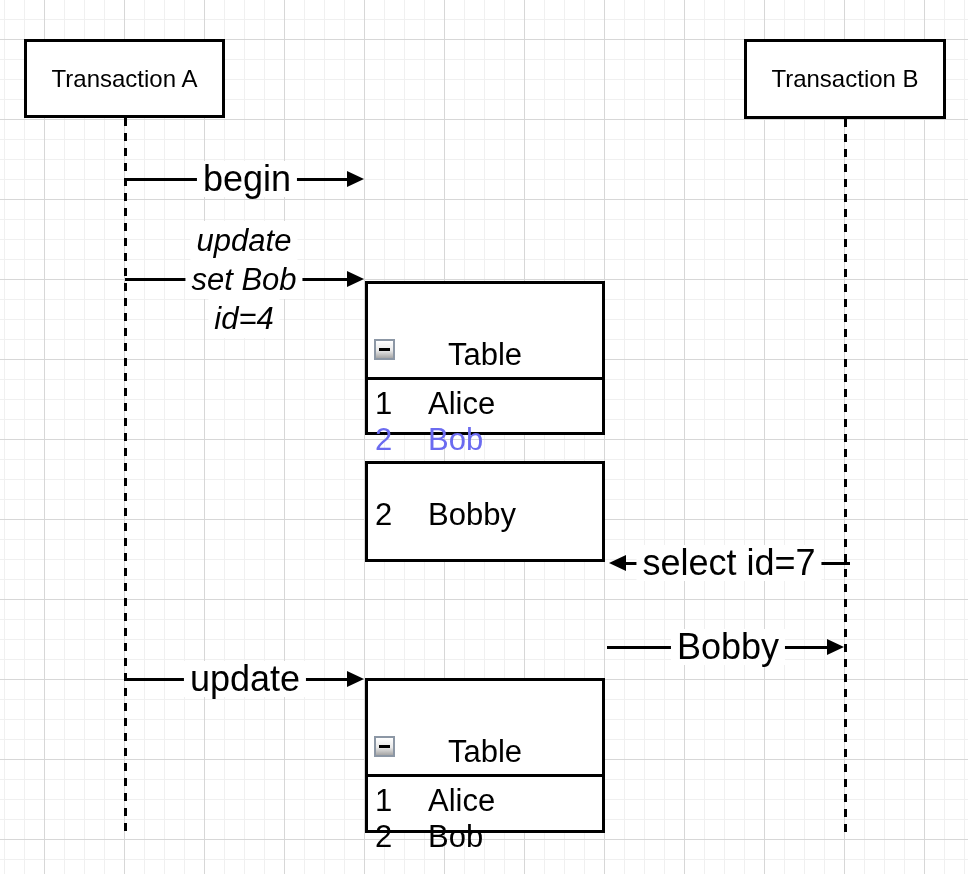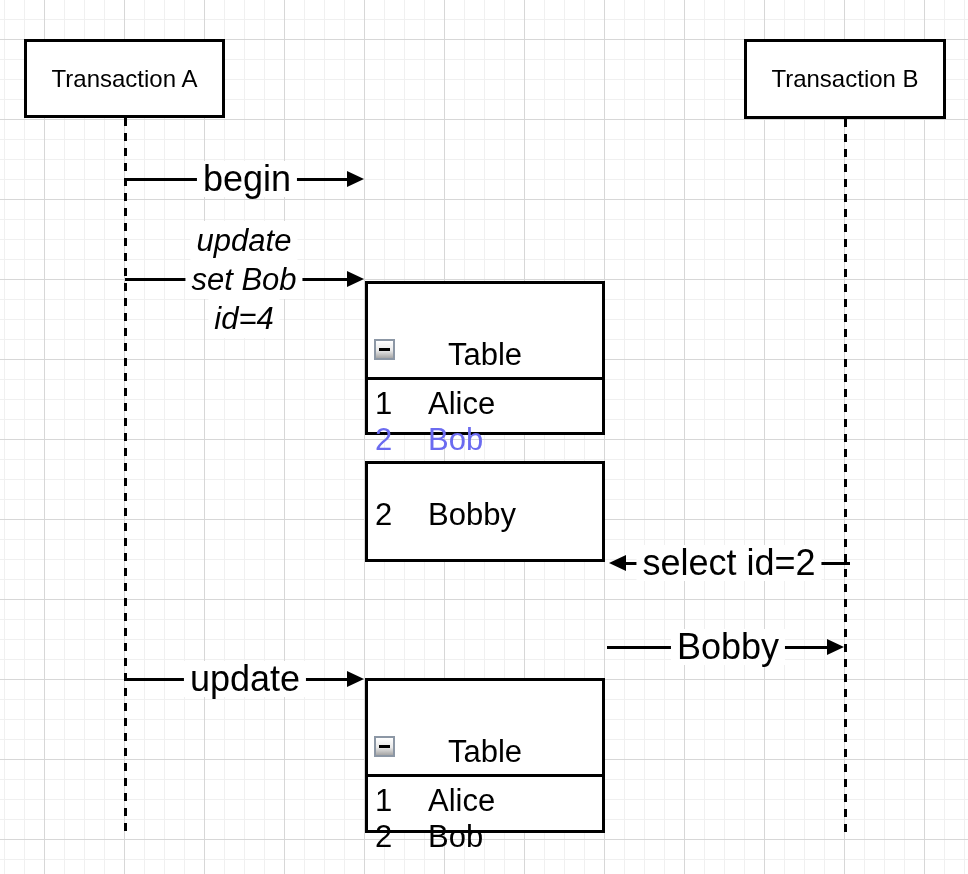"select id=2" div.msg-label { text: 2 -> 7 }
